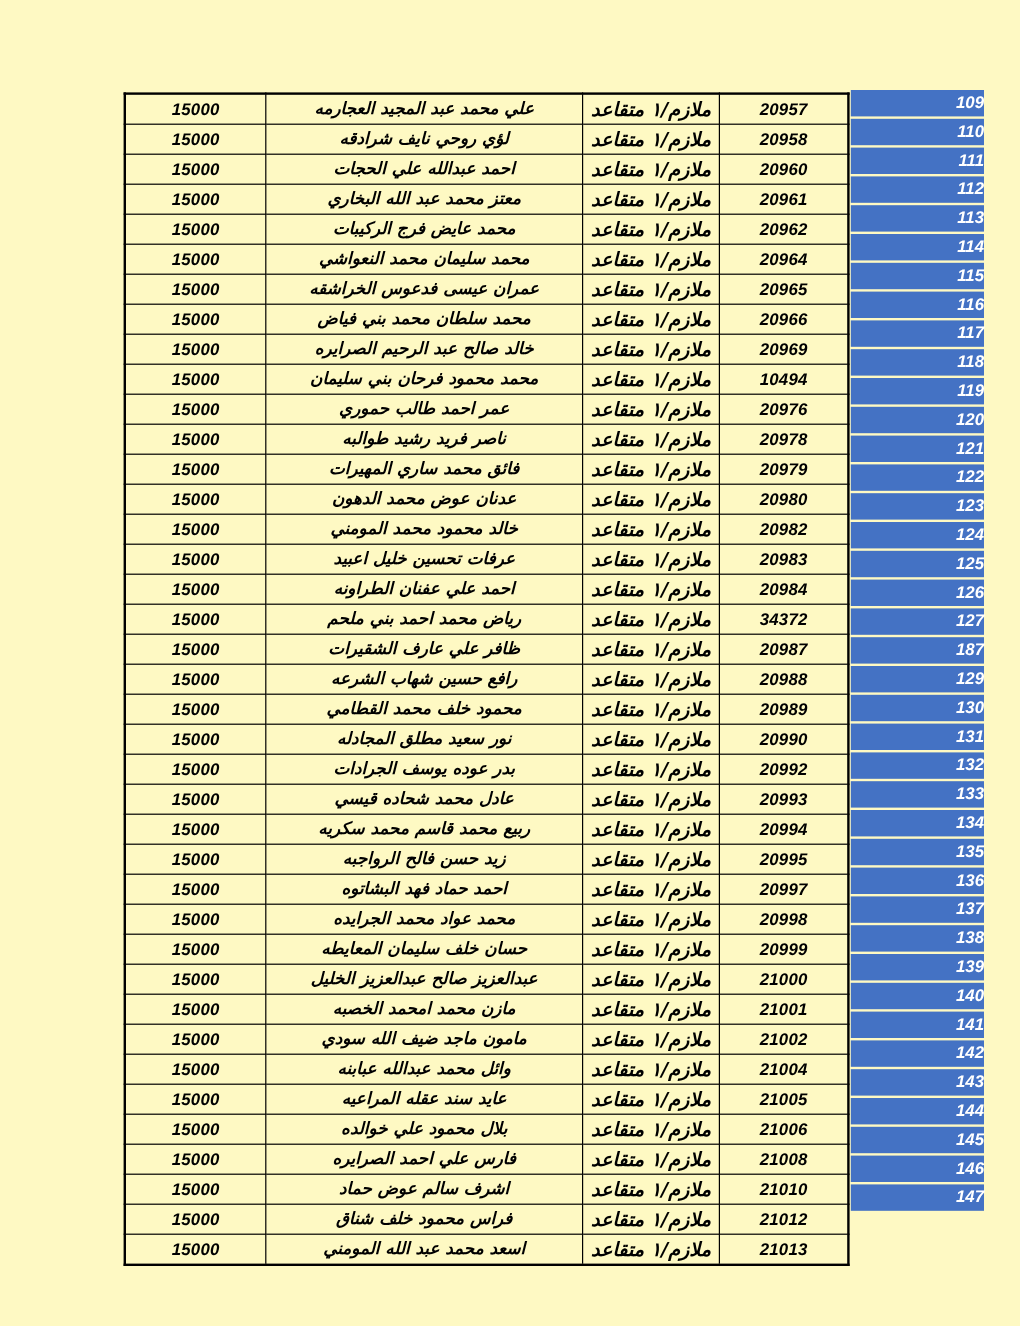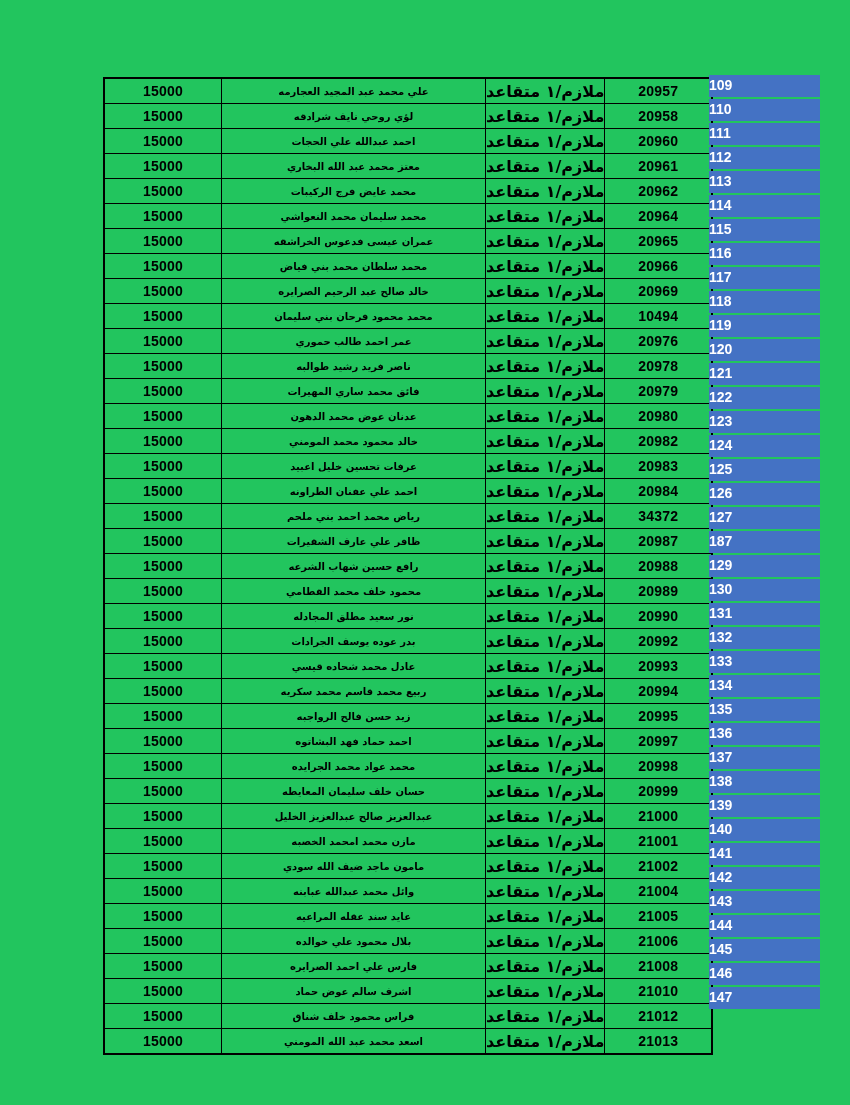"15000" .page { background: #22c55e -> #fef9c3; font-style: none -> italic }
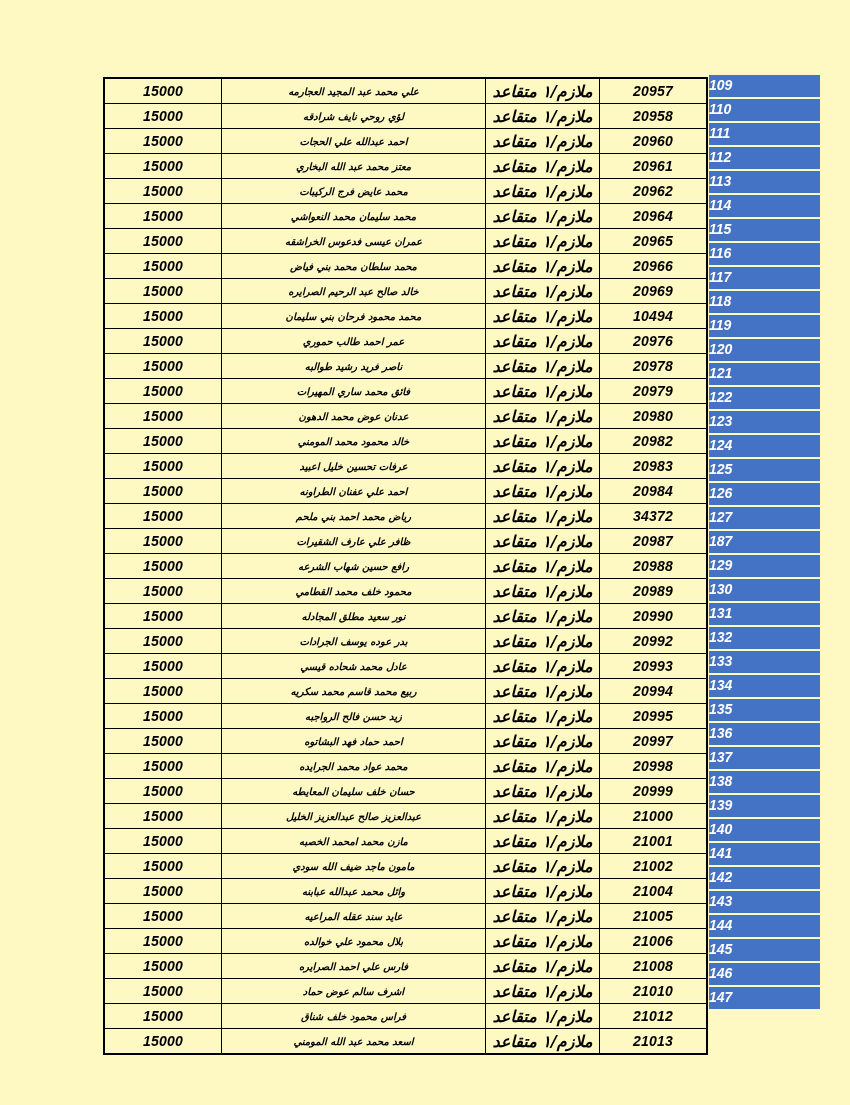"علي محمد عبد المجيد العجارمه" td.name-cell { font-size: 10px -> 14px }
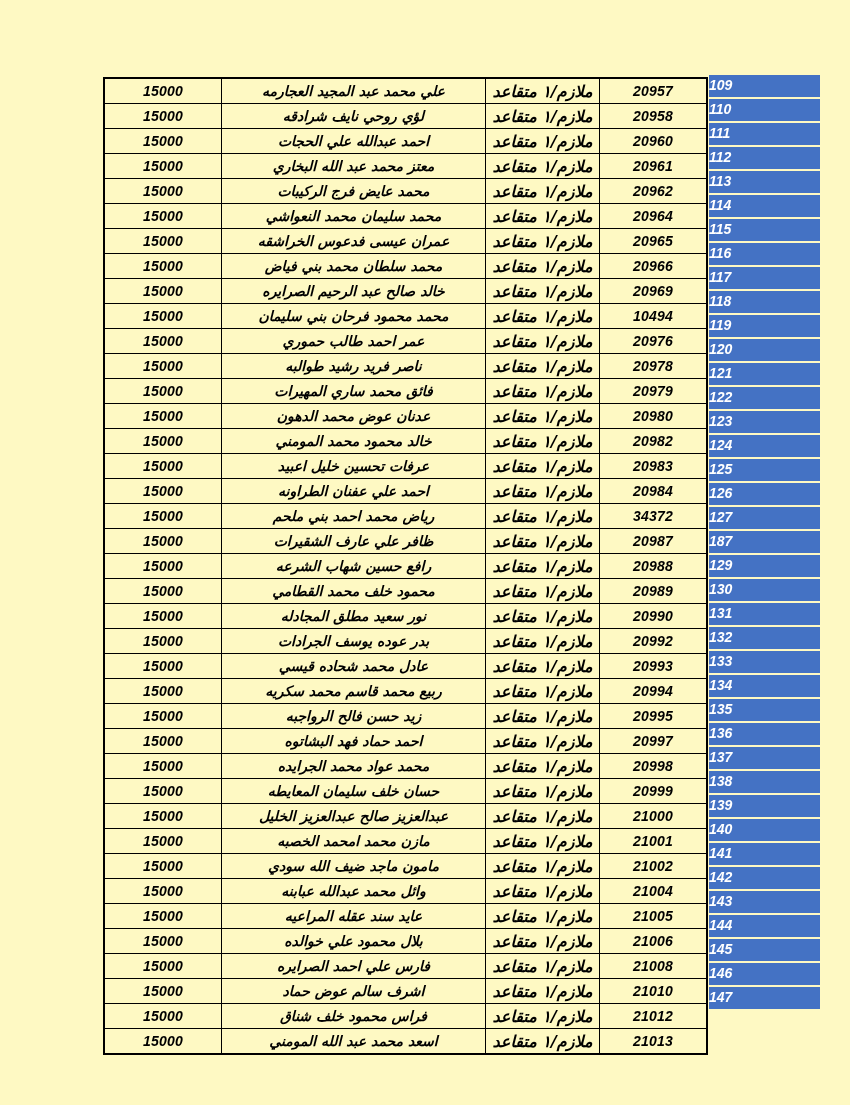"109" .num-cell { text-align: left -> right }
